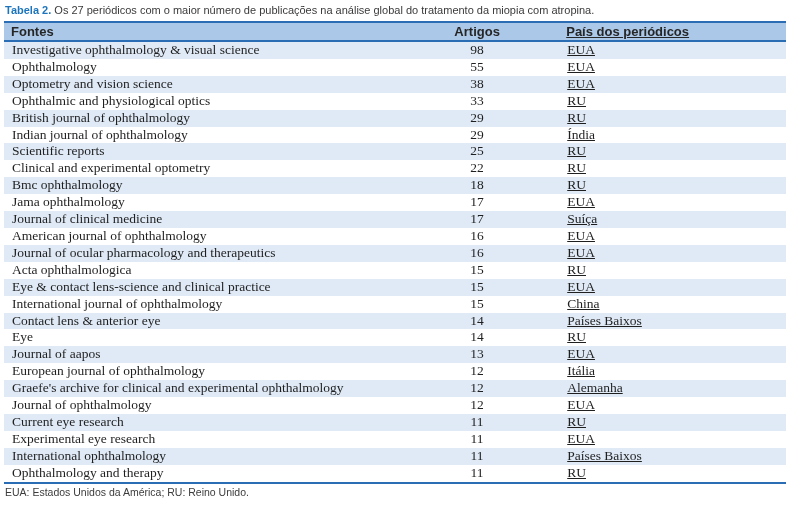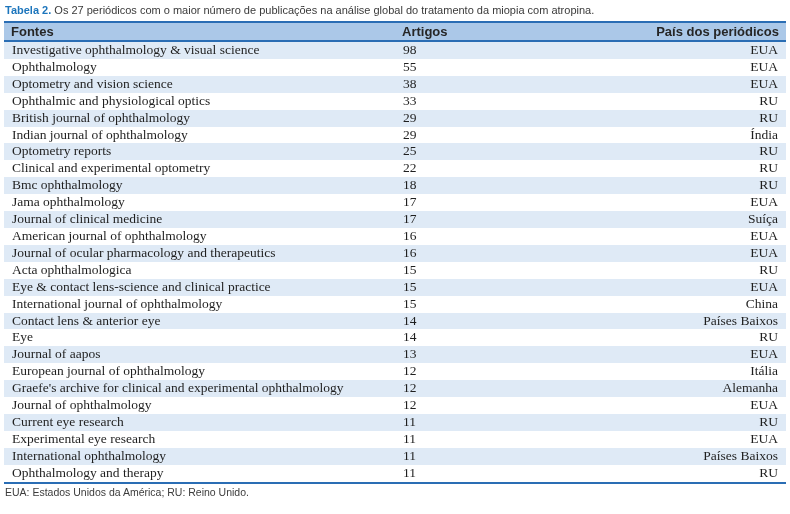"Artigos" .col-artigos { text-align: left -> center }
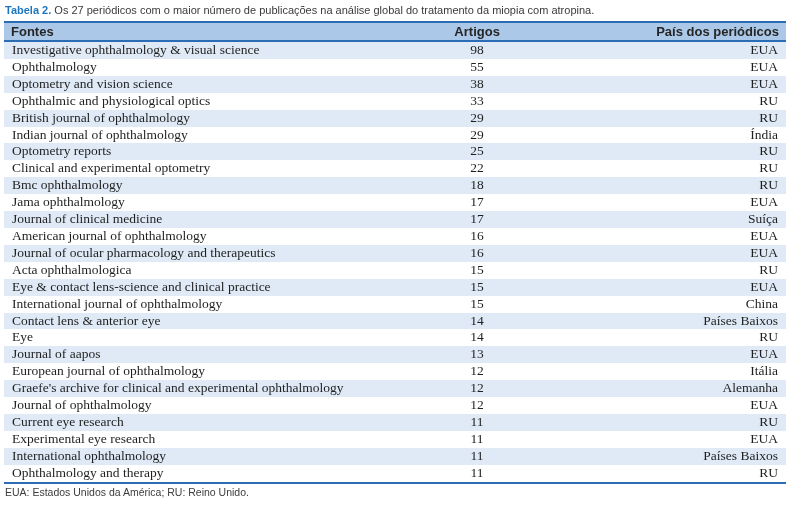"País dos periódicos" .col-pais { text-align: right -> left; text-decoration: none -> underline }
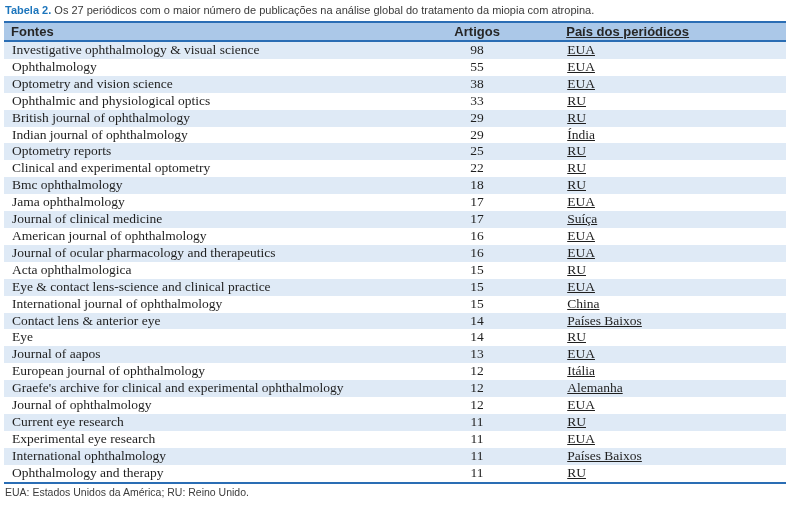"Optometry reports" td.col-fonte { text: Optometry -> Scientific }
